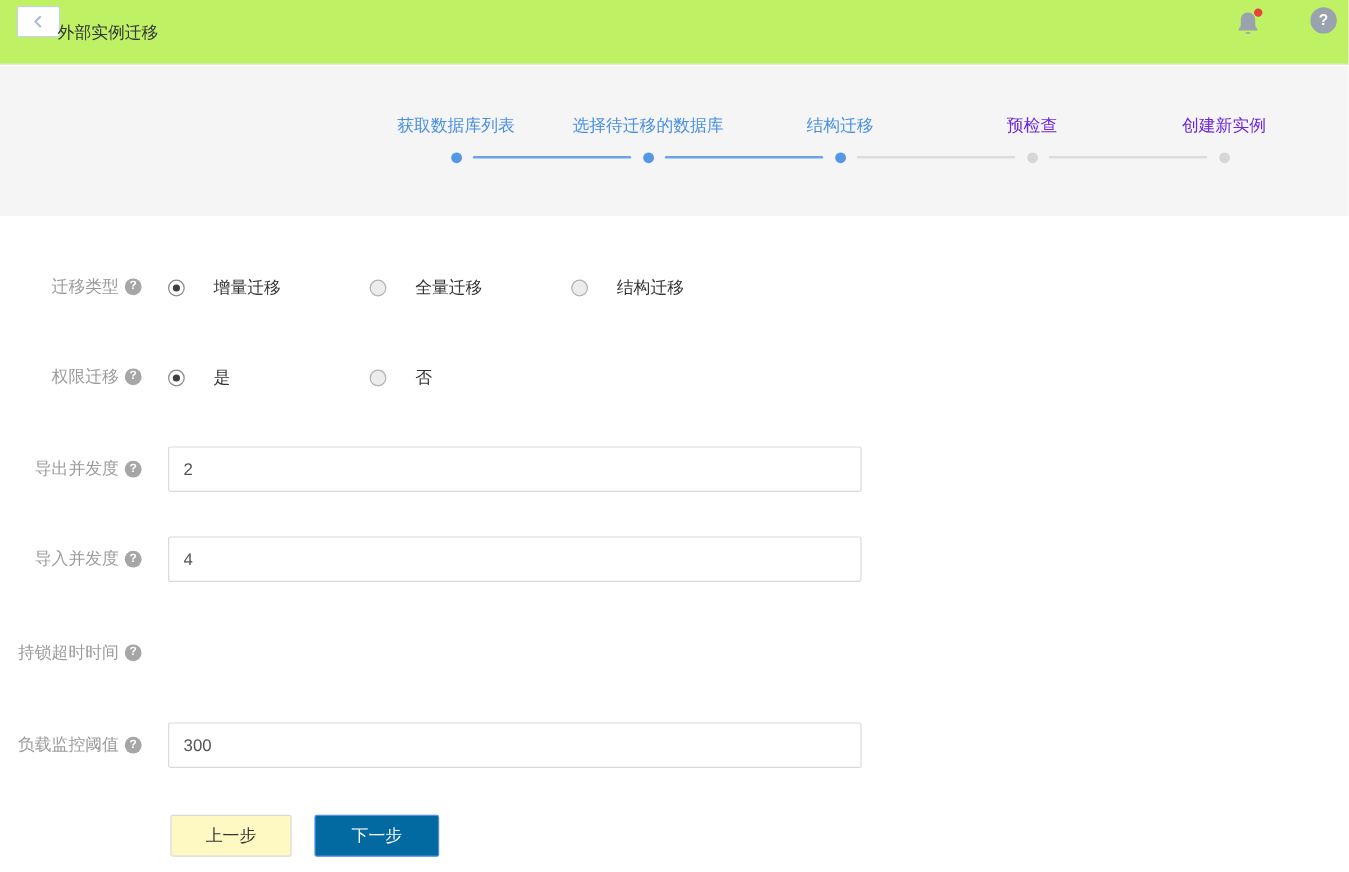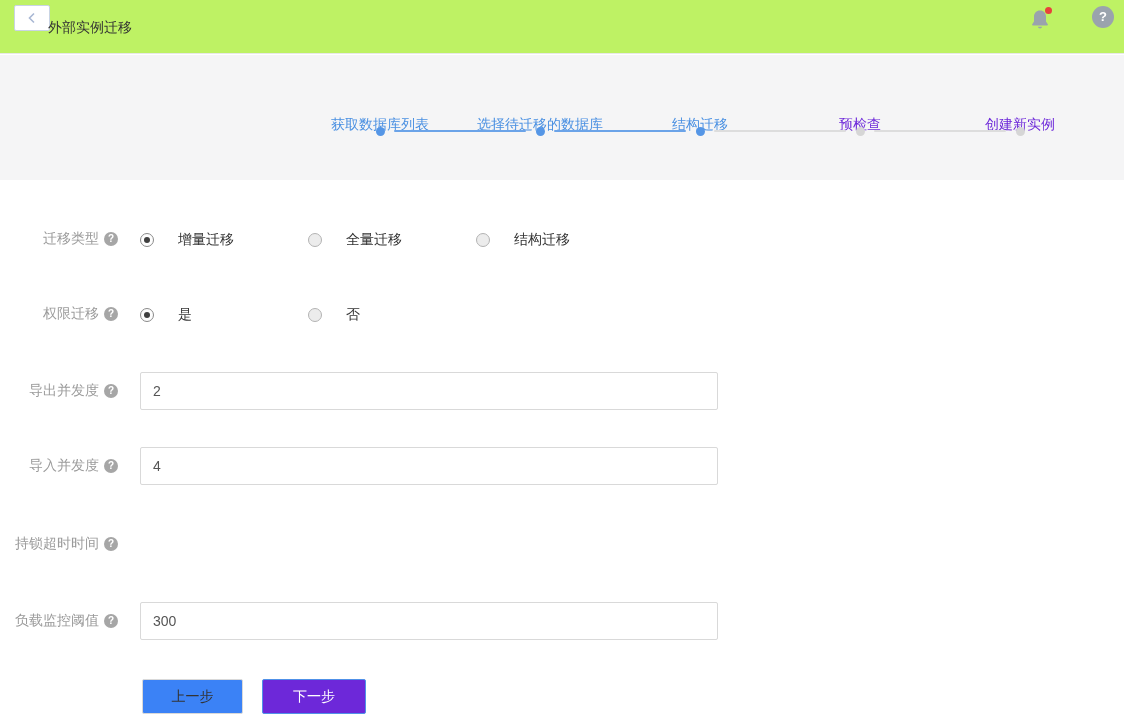"获取数据库列表" .step-label { margin-top: 20px -> none }
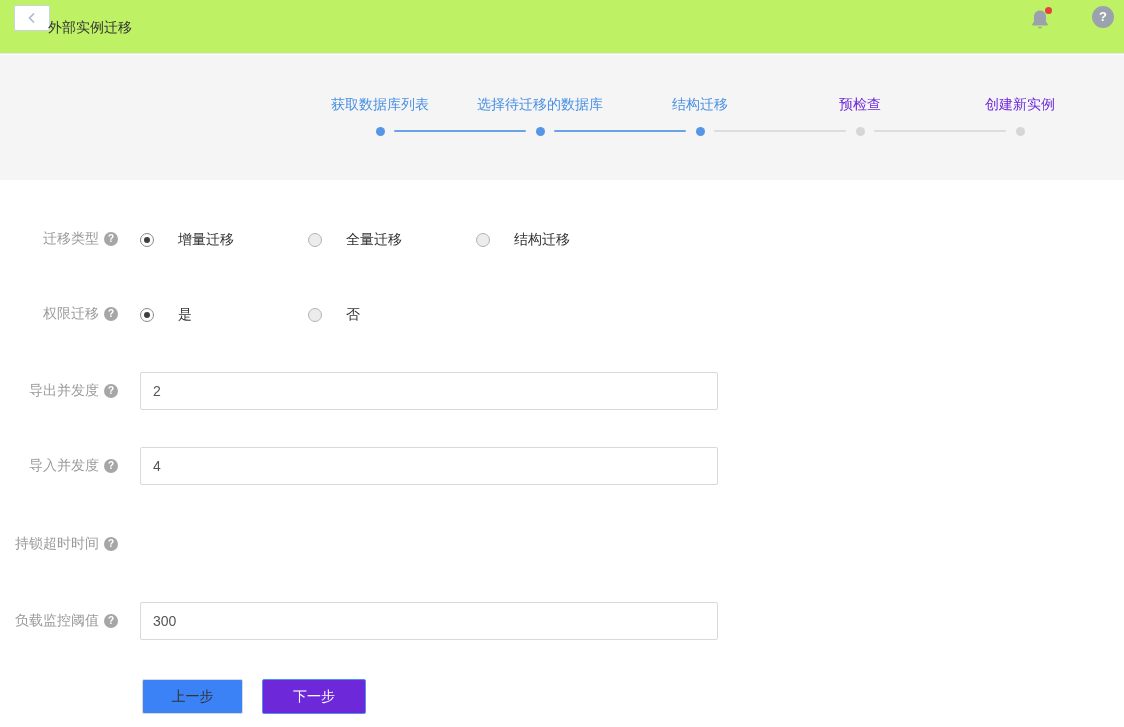"上一步" .btn-prev { background: #3b82f6 -> #fef9c3 }
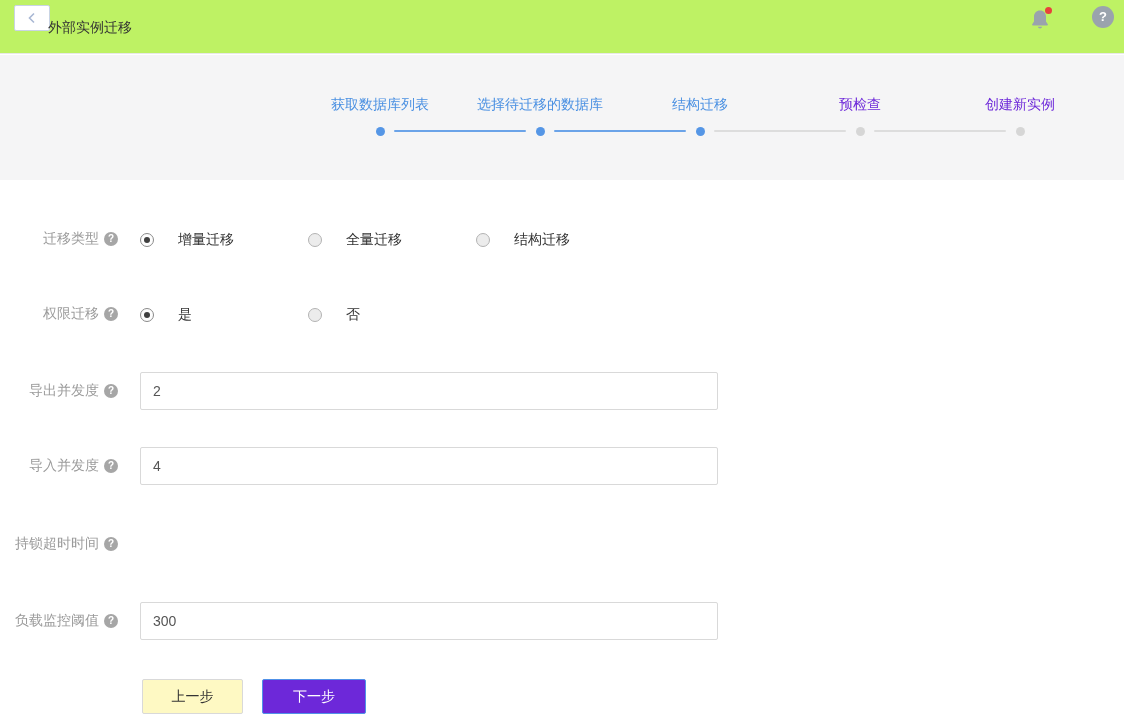"下一步" .btn-next { background: #6d28d9 -> #0369a1 }
